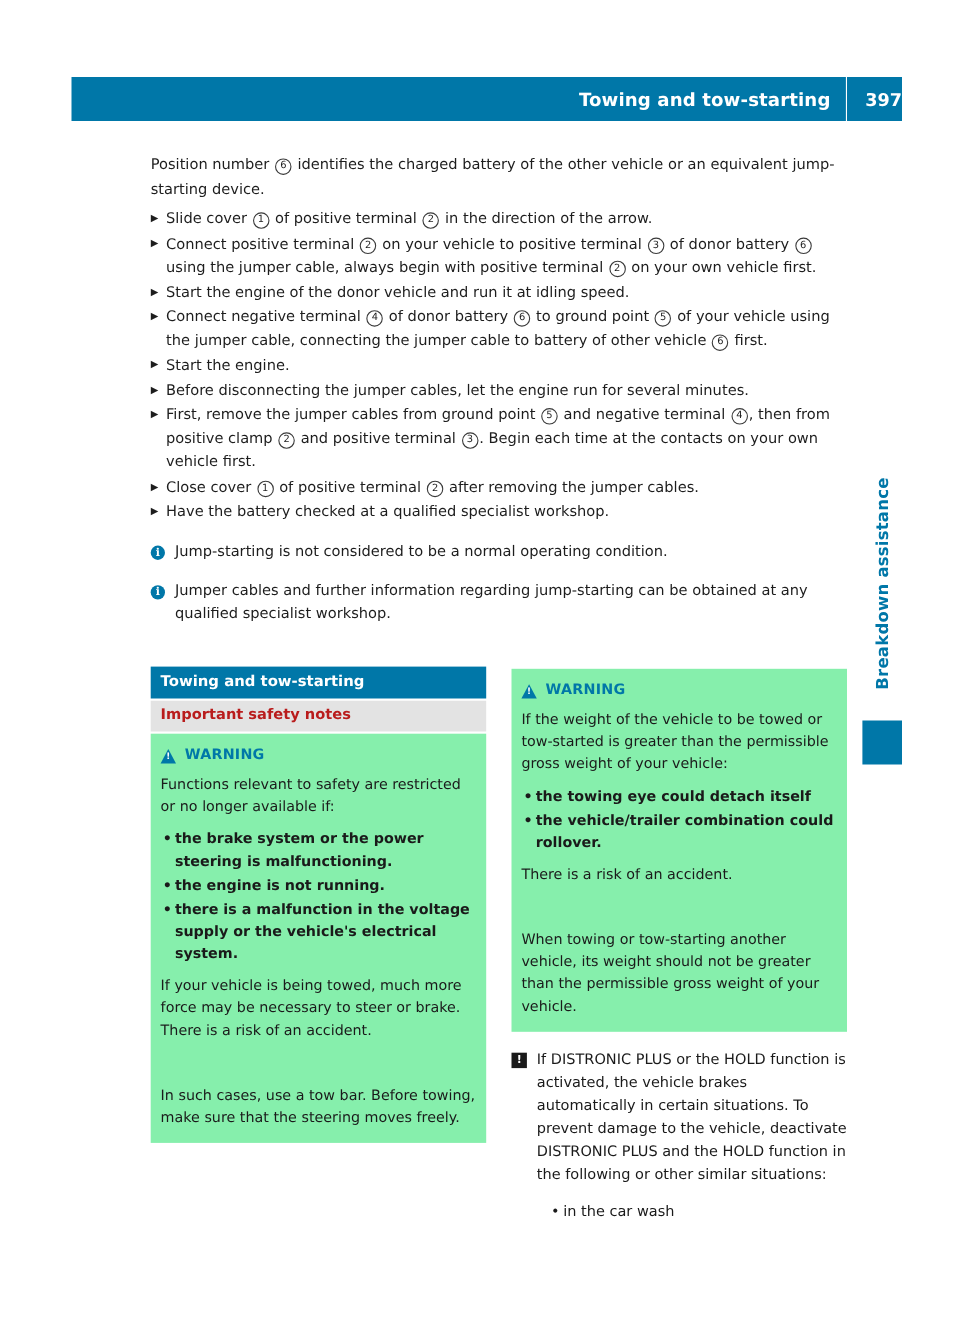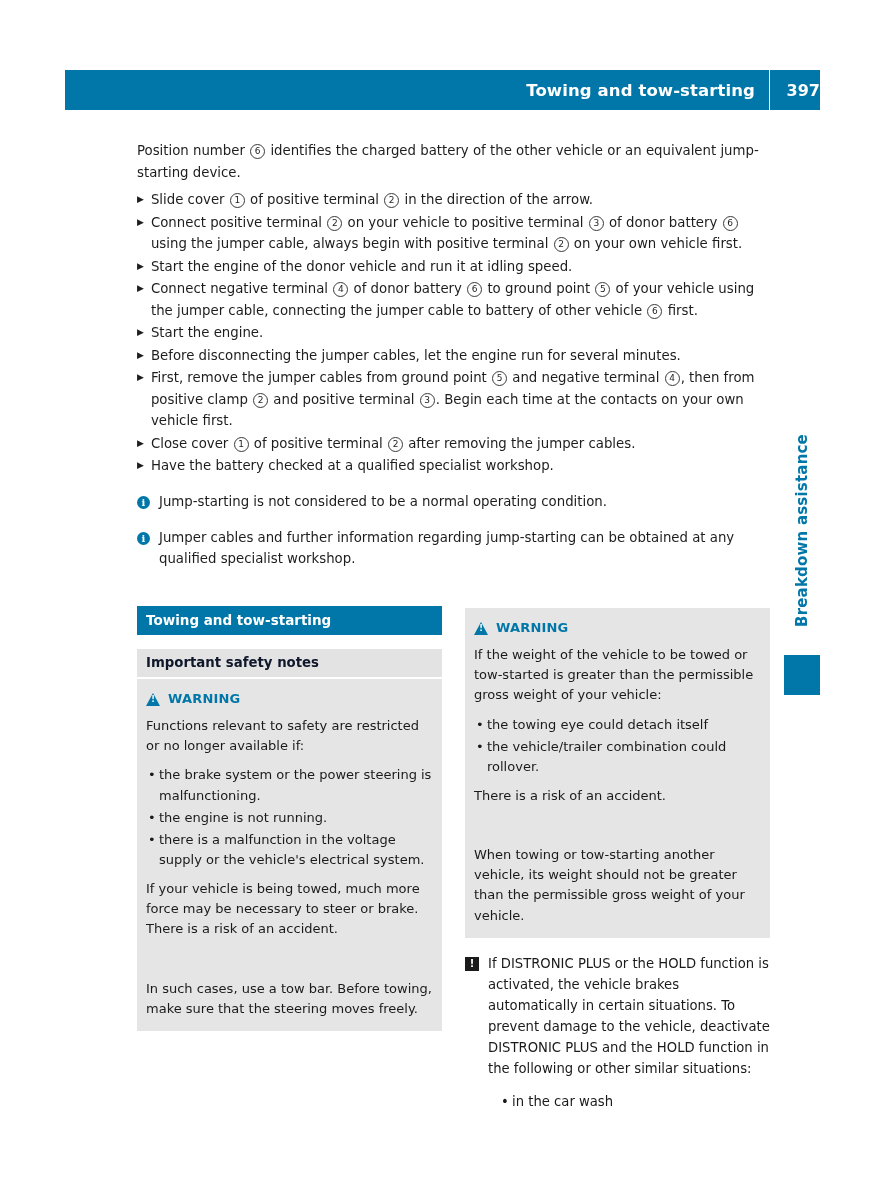"WARNING" .warn-box { background: #e5e5e5 -> #86efac }
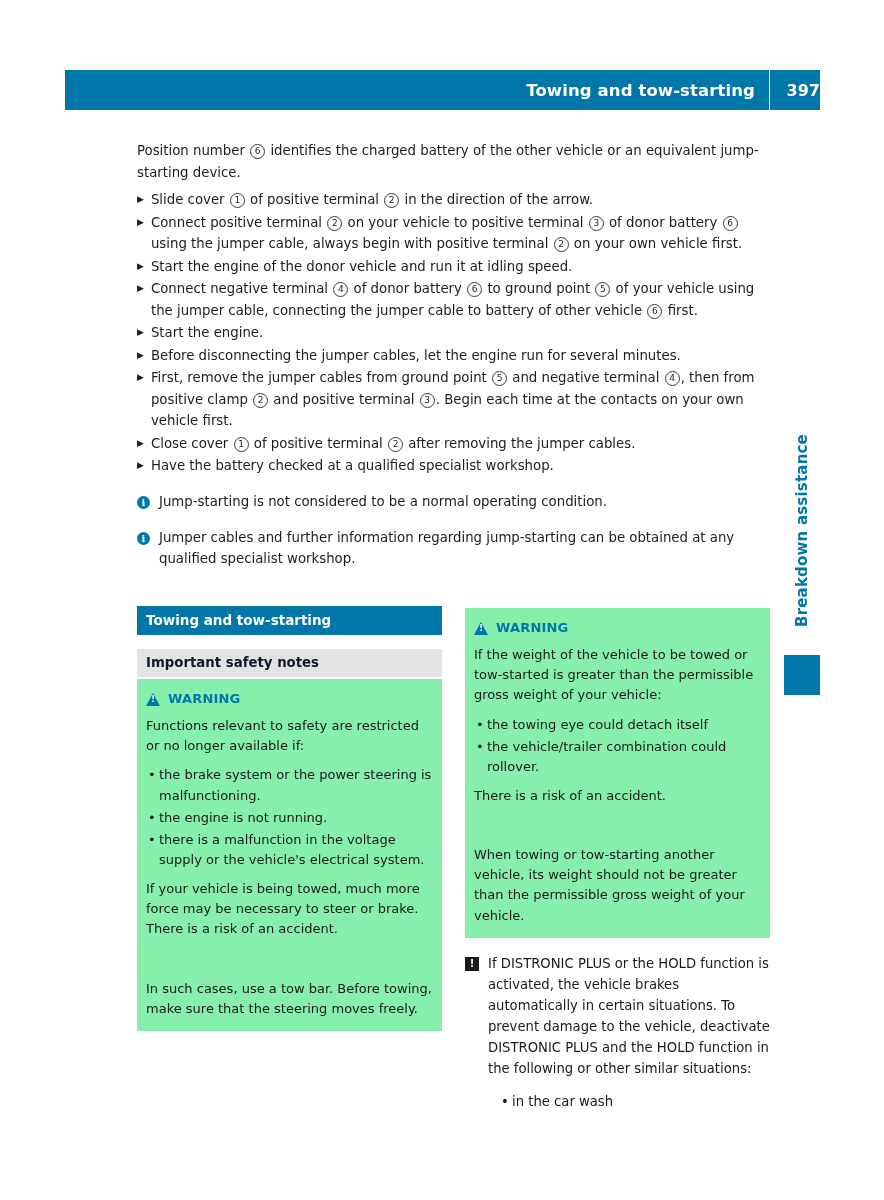"Important safety notes" .subsection-bar { color: #0f172a -> #b91c1c; margin-top: 14px -> 2px }
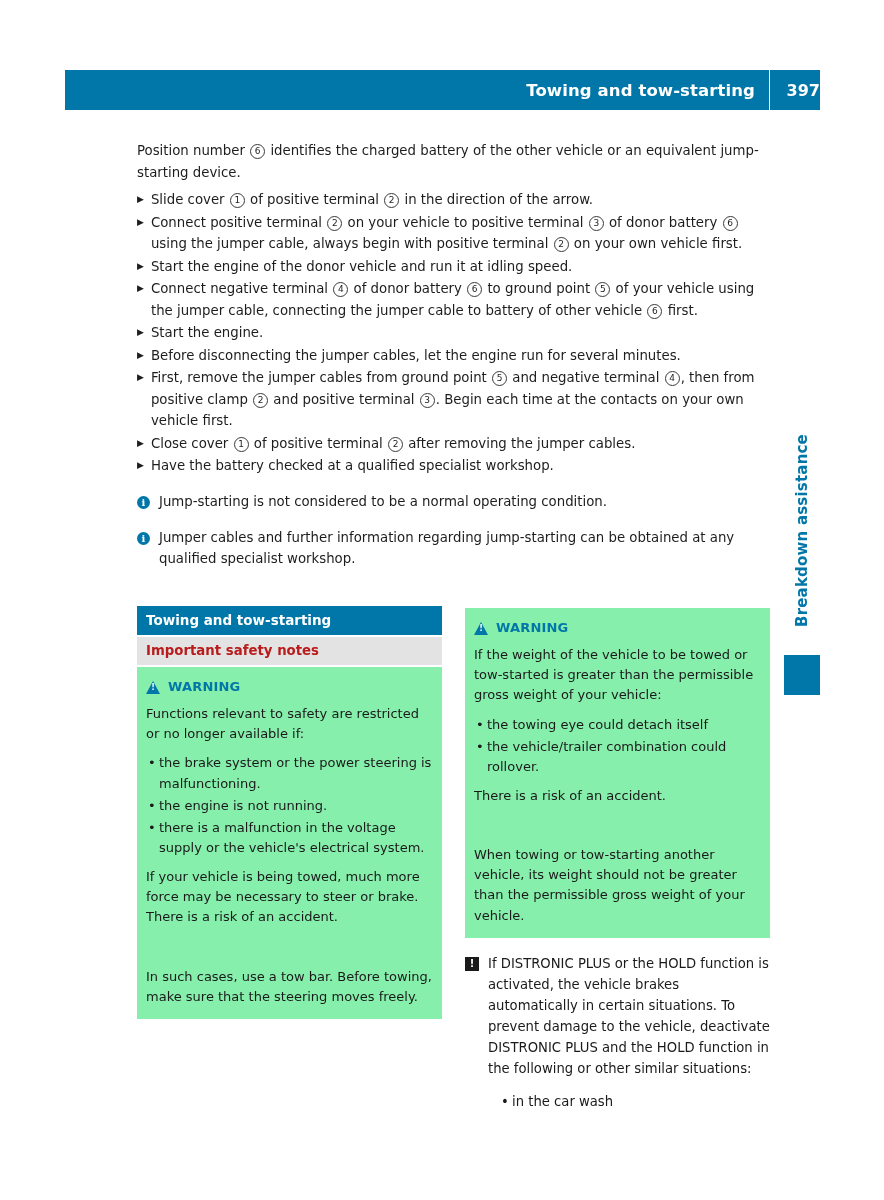"the towing eye could detach" ul.bullets { font-weight: none -> bold }
